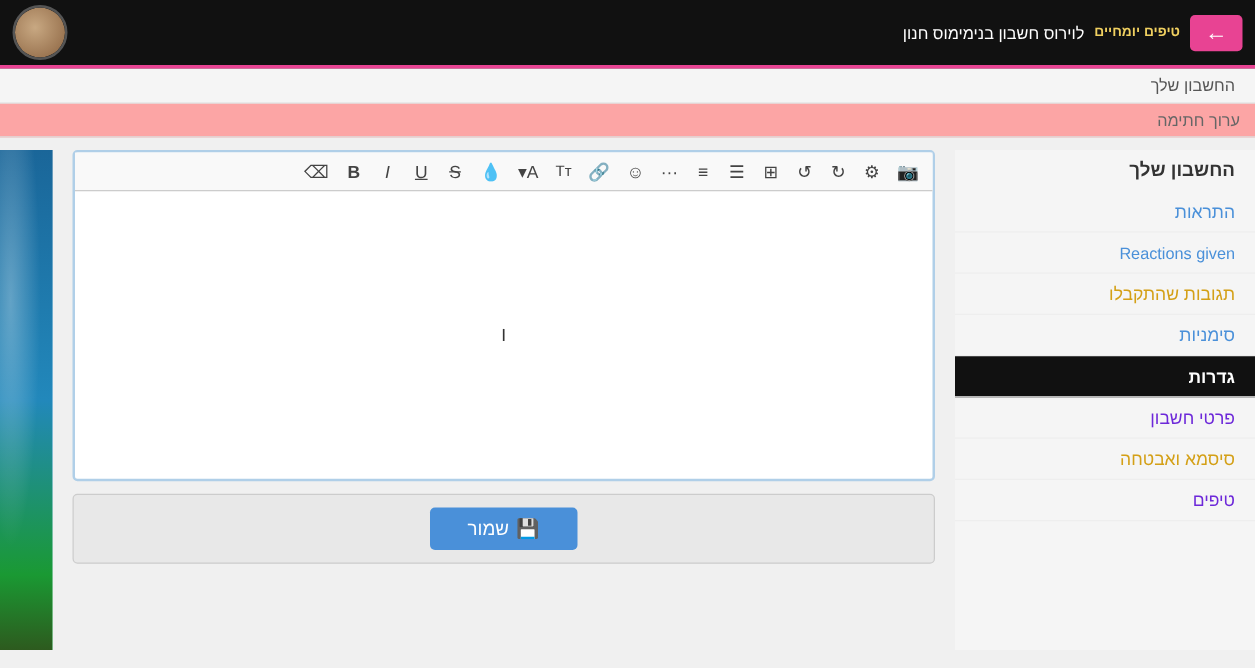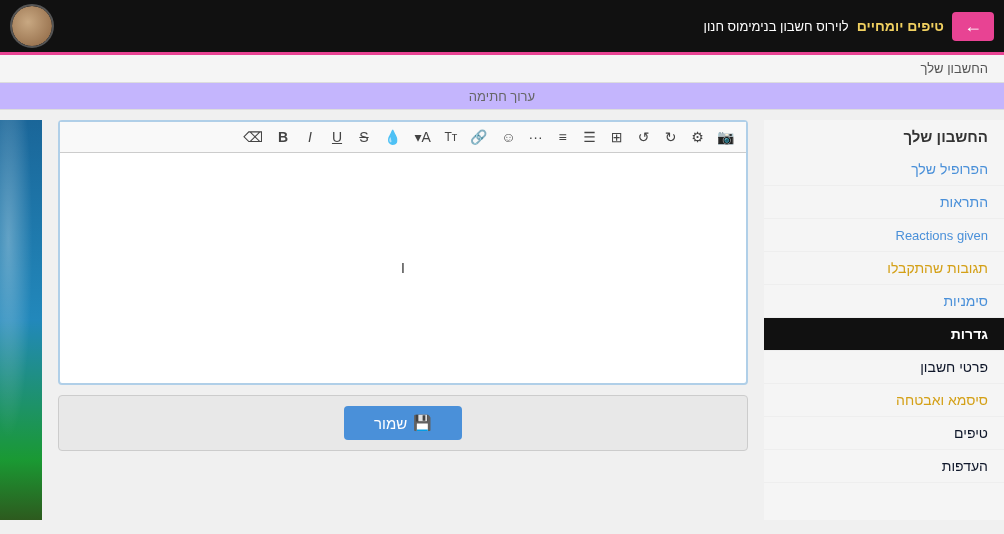"טיפים יומחיים" .banner-text { font-size: 14px -> 11px }
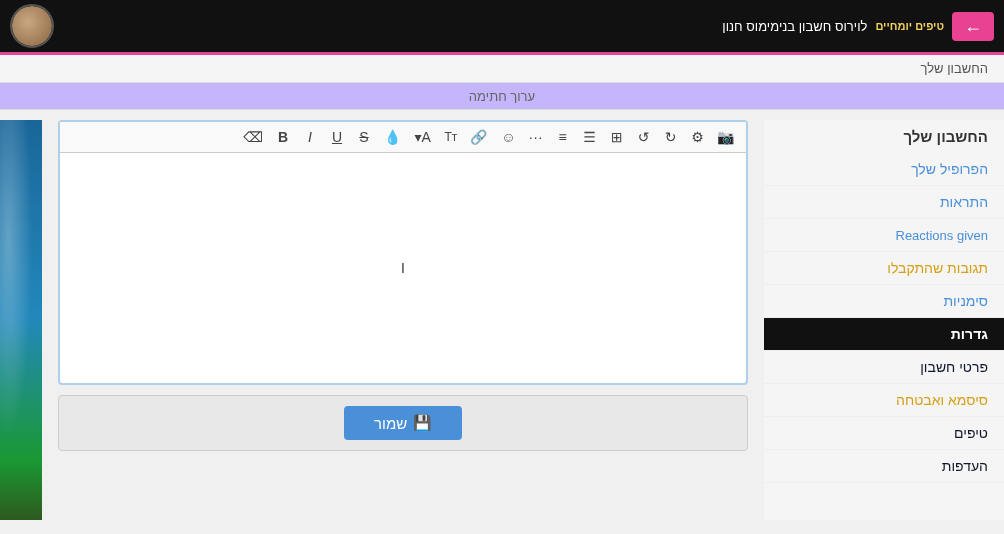"ערוך חתימה" .breadcrumb-bar { background: #c4b5fd -> #fca5a5; padding: 5px 24px -> 5px 12px; text-align: center -> right }
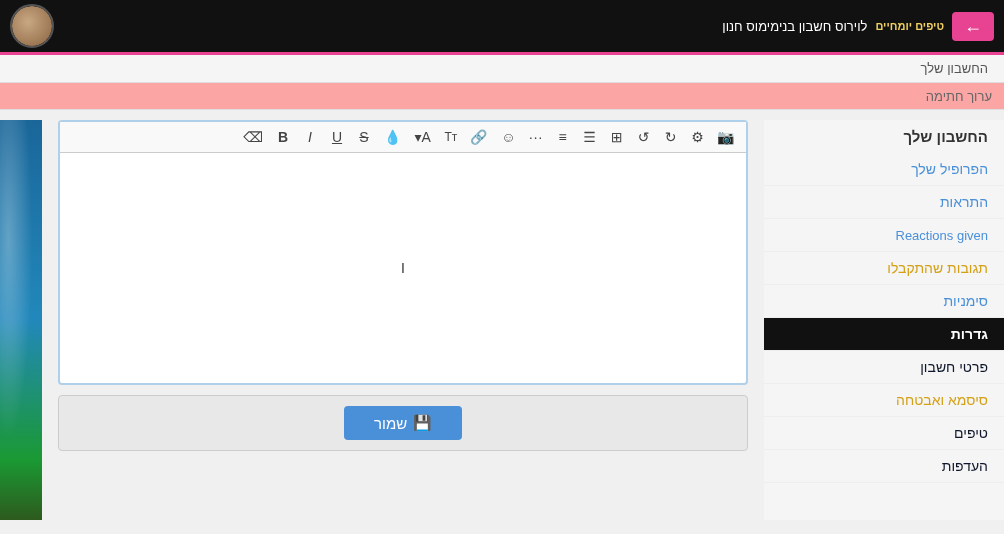"הפרופיל שלך" div.sidebar-item { html: <div> <a>הפרופיל שלך</a> </div> -> none }
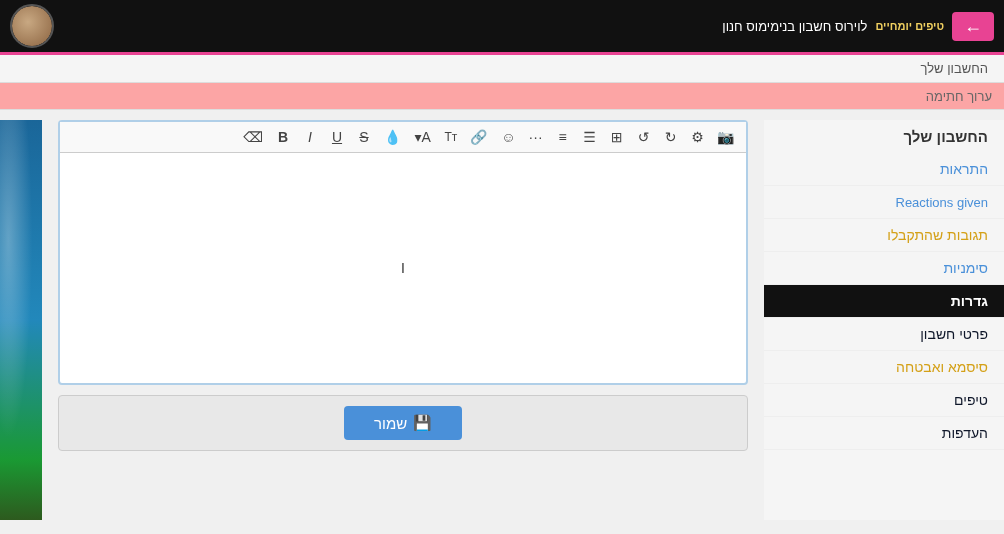"פרטי חשבון" .sidebar-item-bottom a { color: #0f172a -> #6d28d9 }
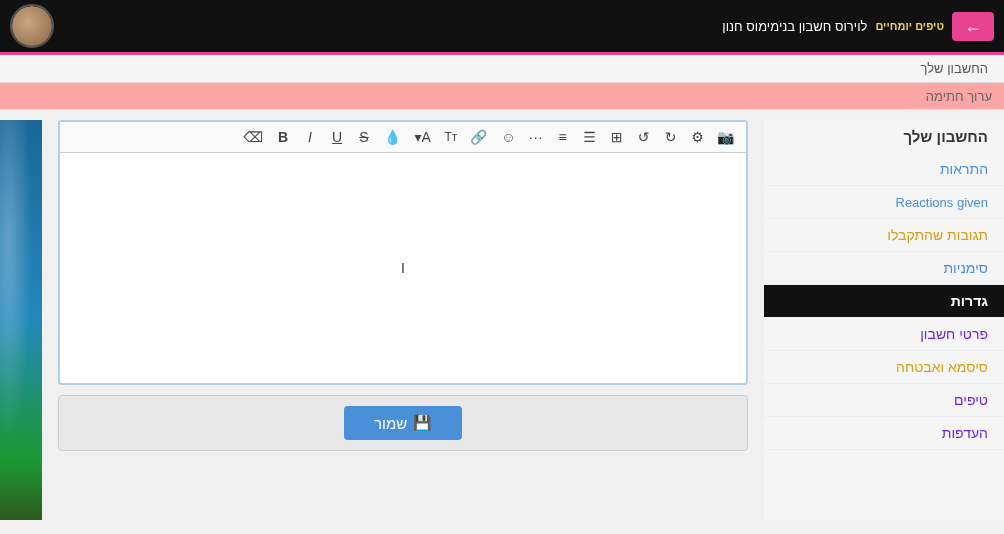"העדפות" div.sidebar-item { html: <div> <a>העדפות</a> </div> -> none }
